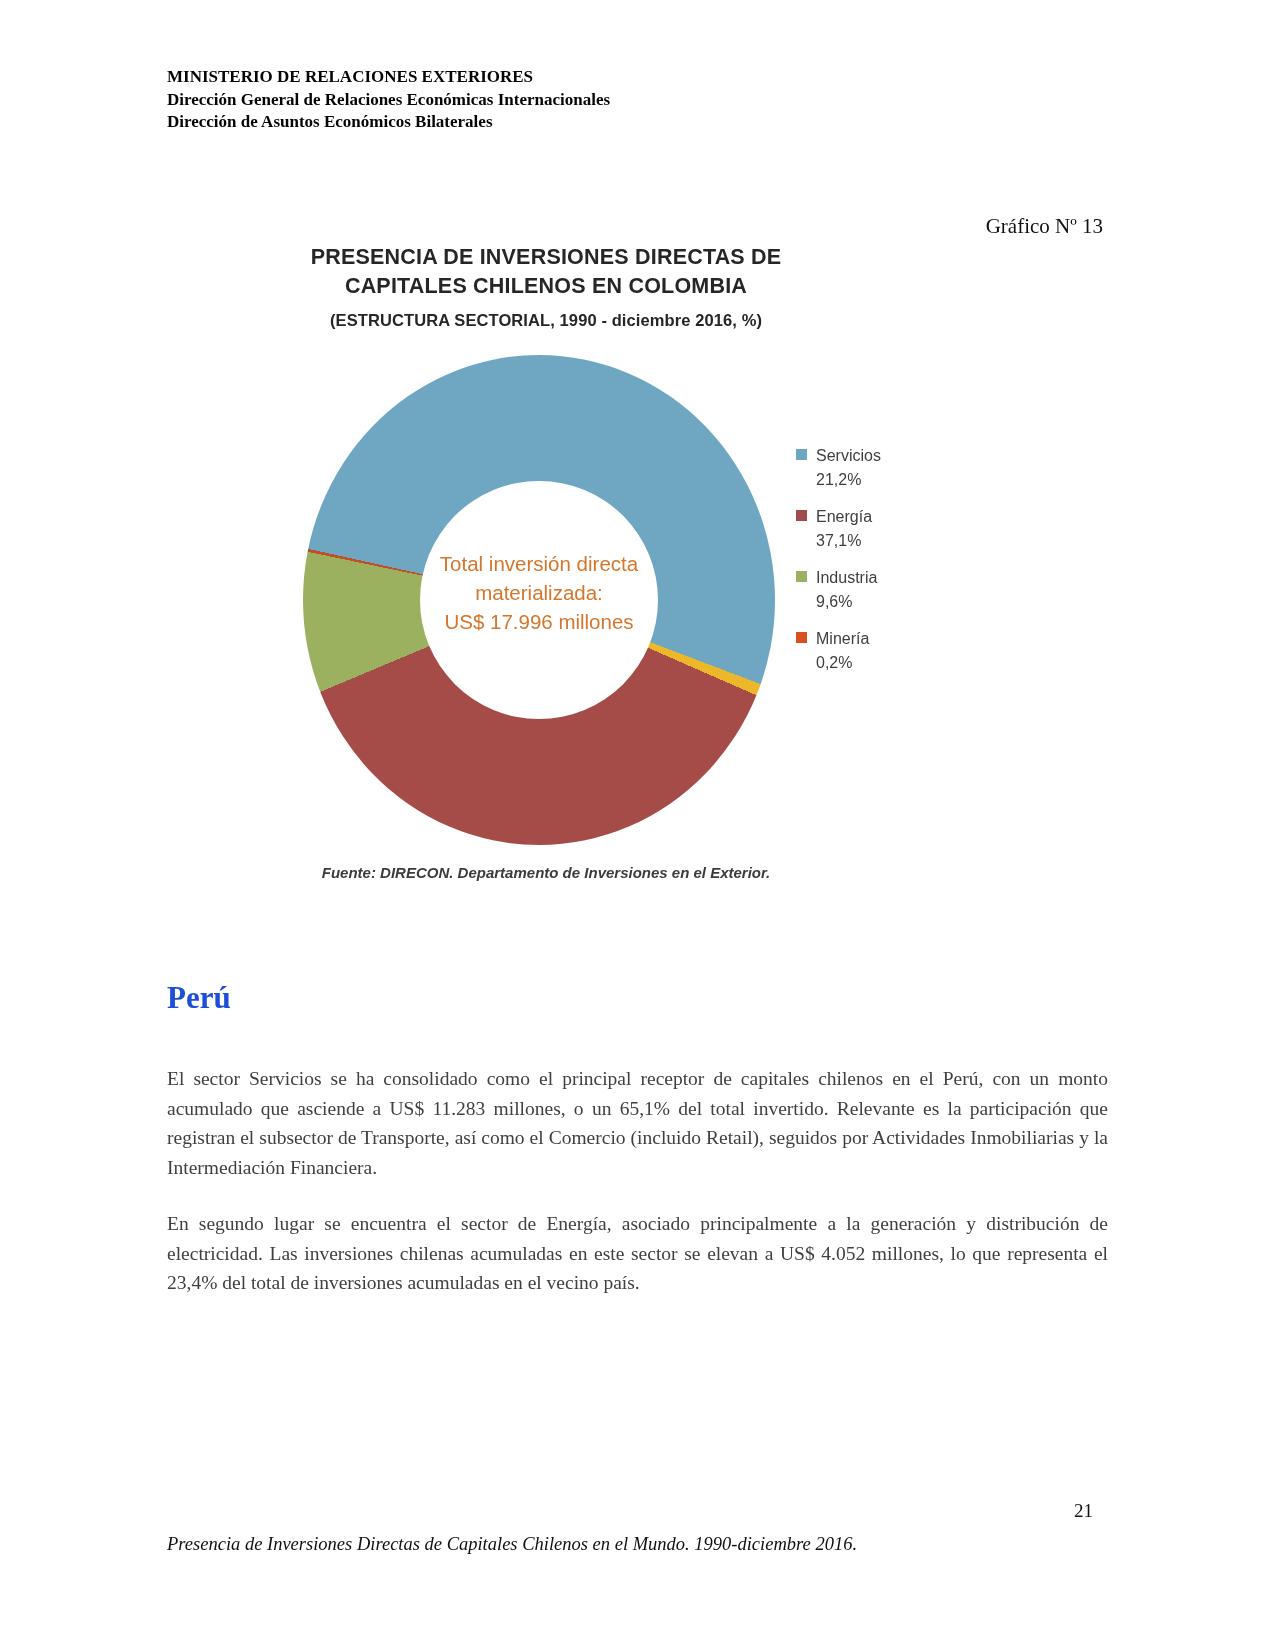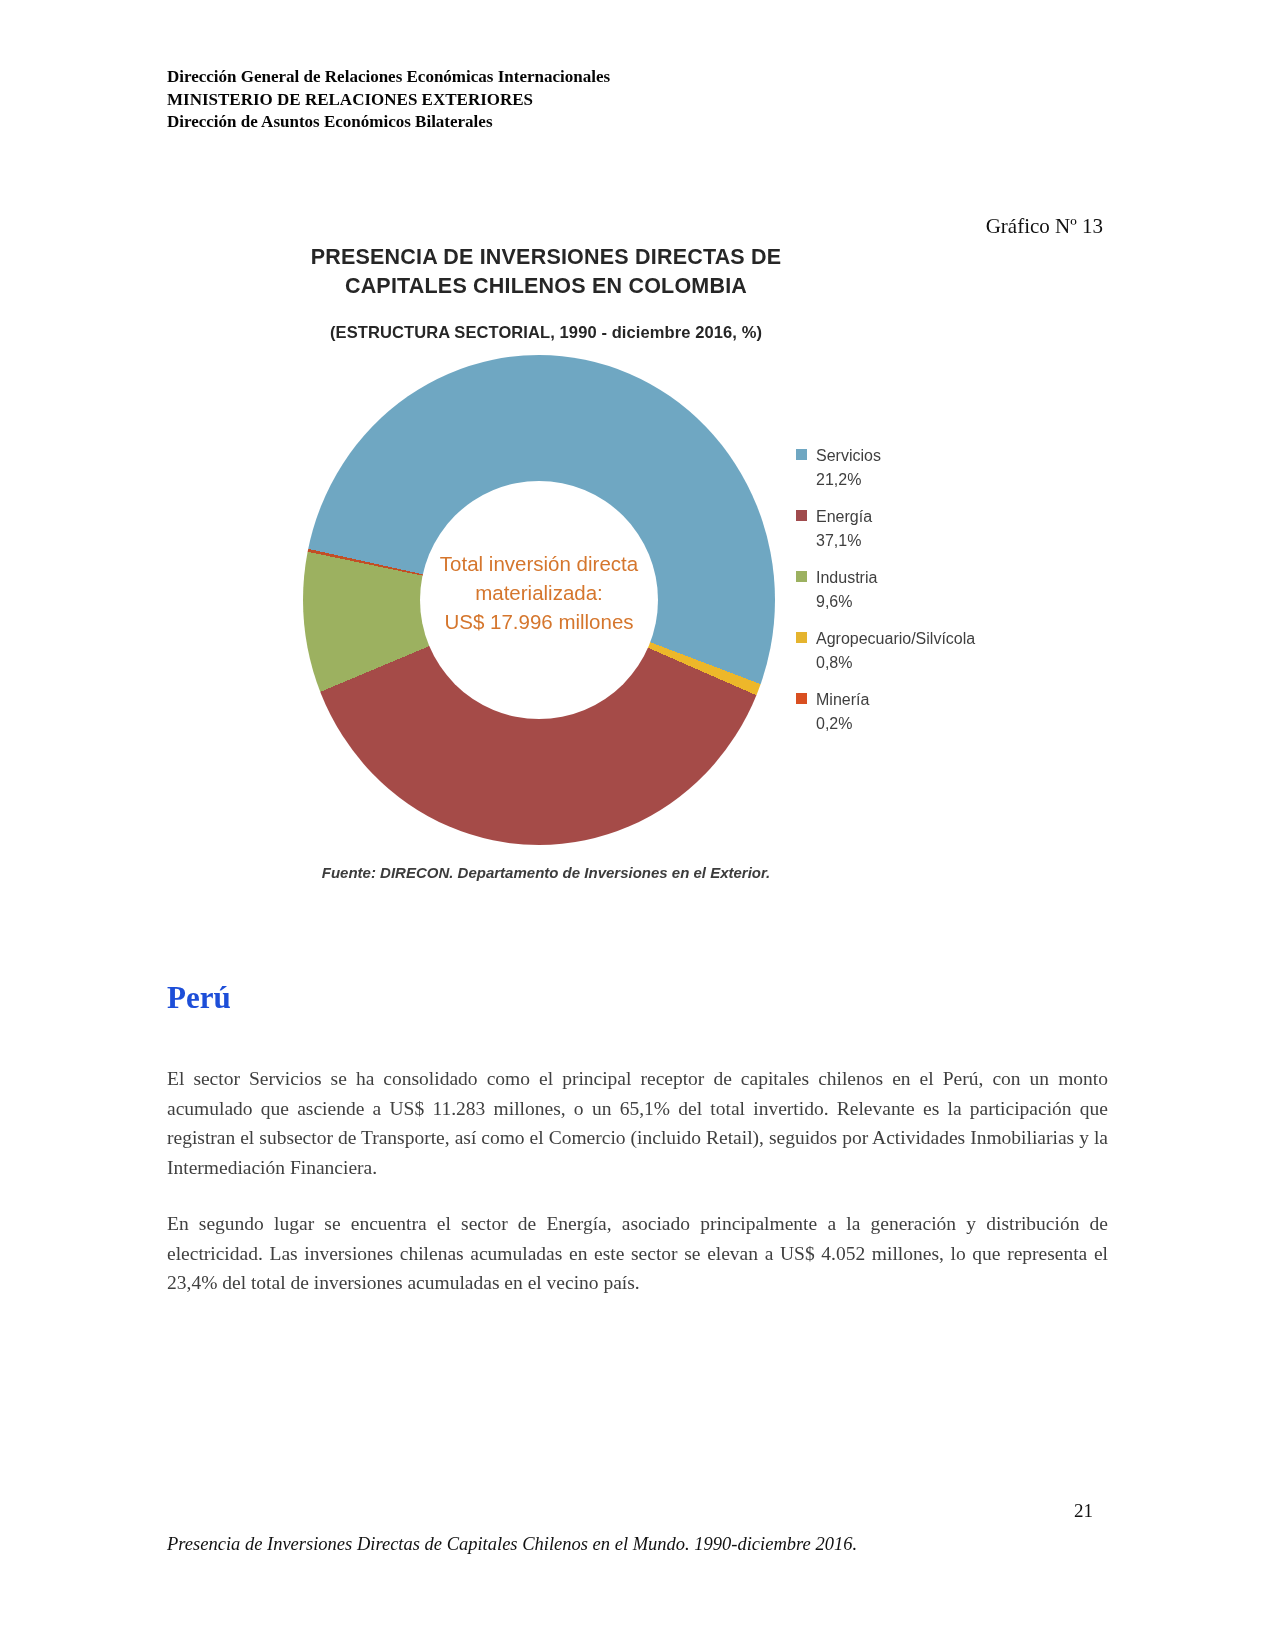"Dirección General de Relaciones" div { order: before "MINISTERIO DE RELACIONES EXTERIORES" -> after "MINISTERIO DE RELACIONES EXTERIORES" }
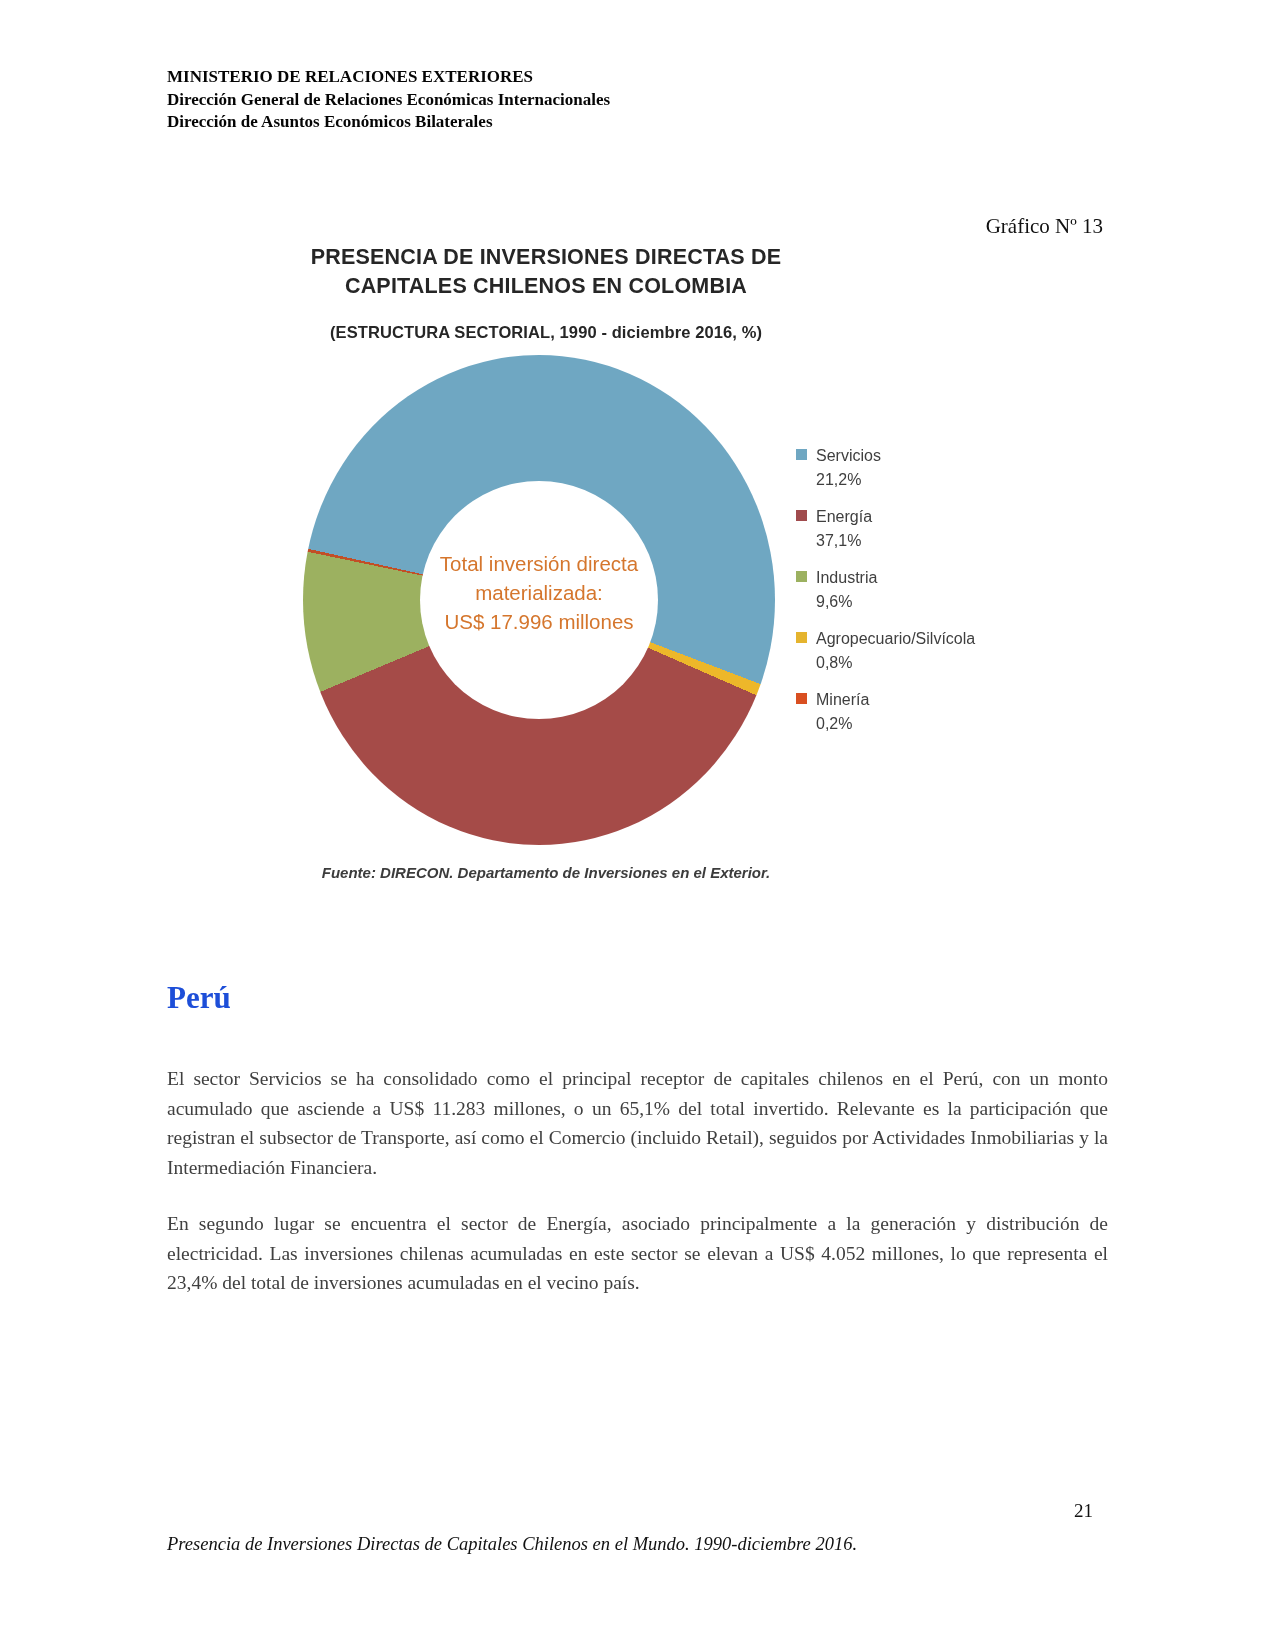"(ESTRUCTURA SECTORIAL, 1990 - diciembre" .chart-subtitle { margin-top: 22px -> 10px }
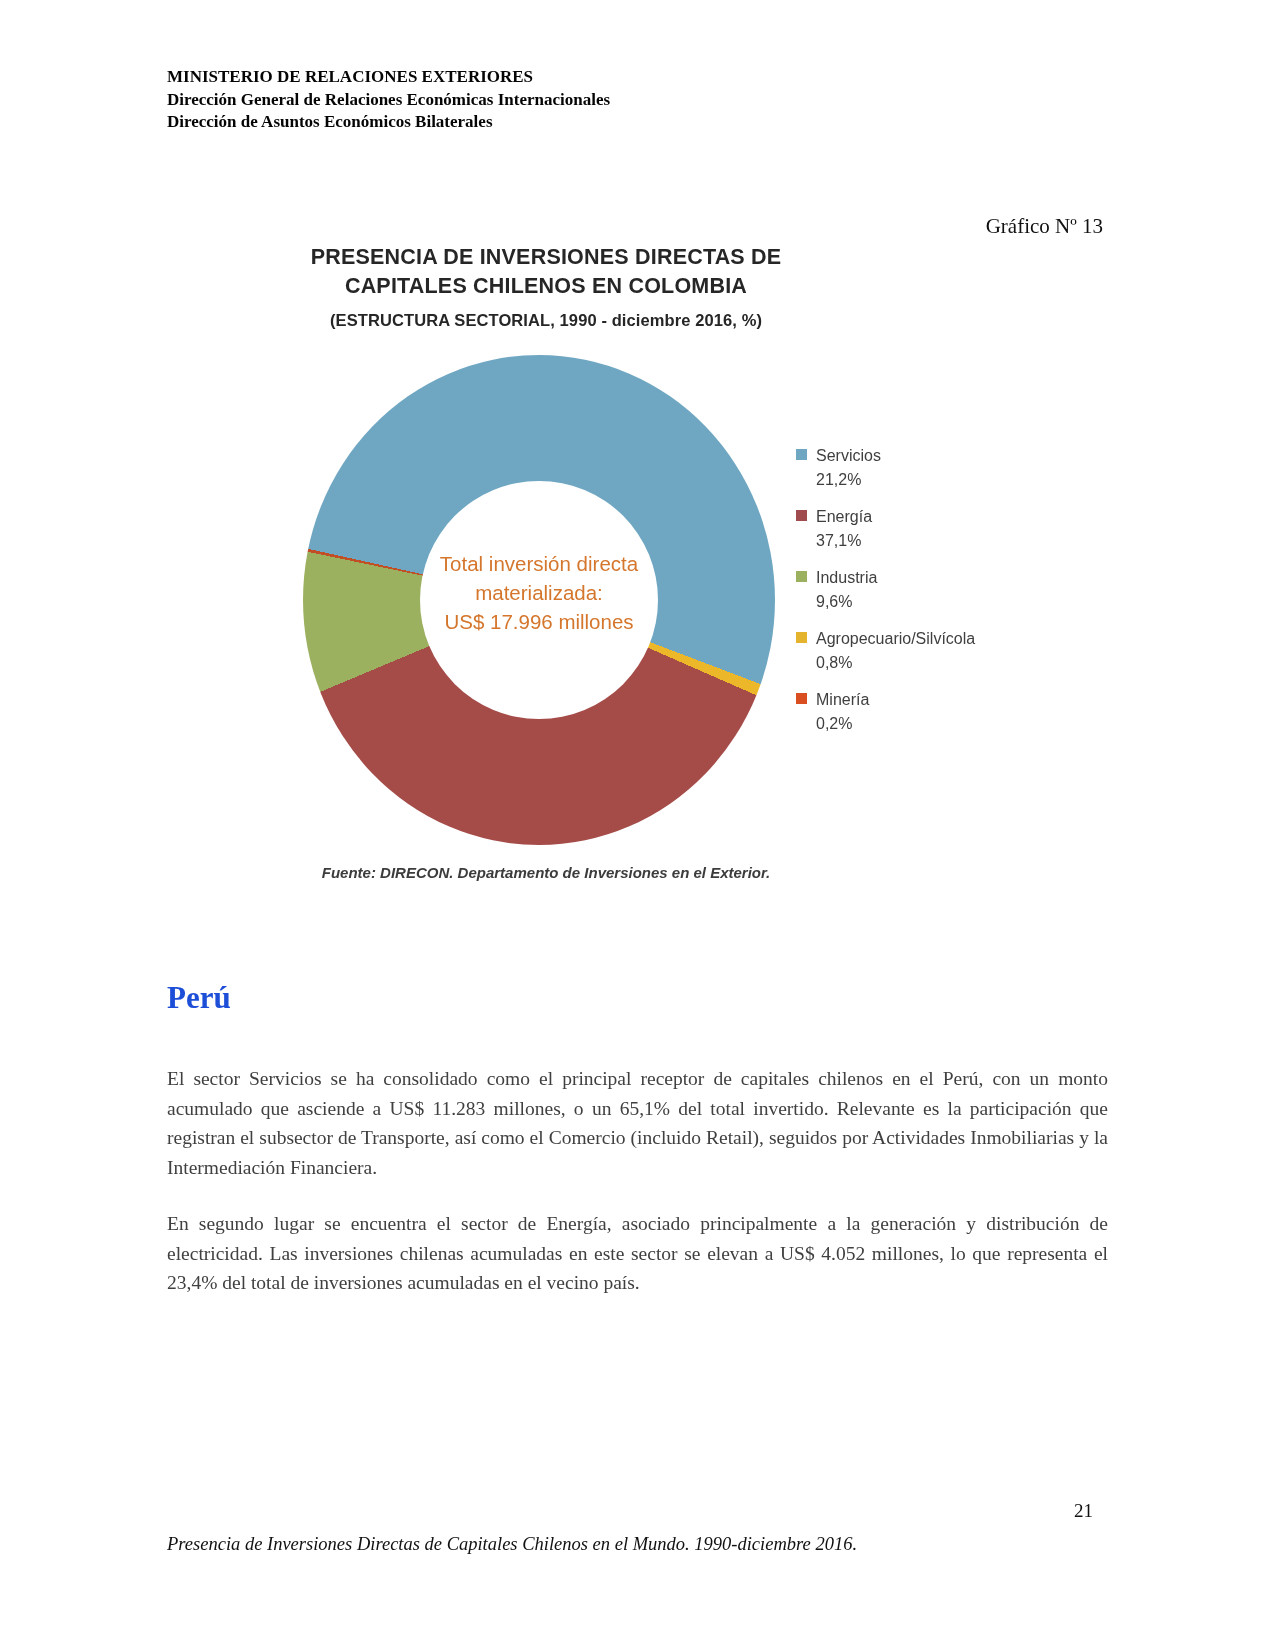"Agropecuario/Silvícola" div.legend-item { html: <div> <span></span> <span> <span>Agropecuario/Silvícola</span> <span>0,8%</span> </span> </div> -> none }
